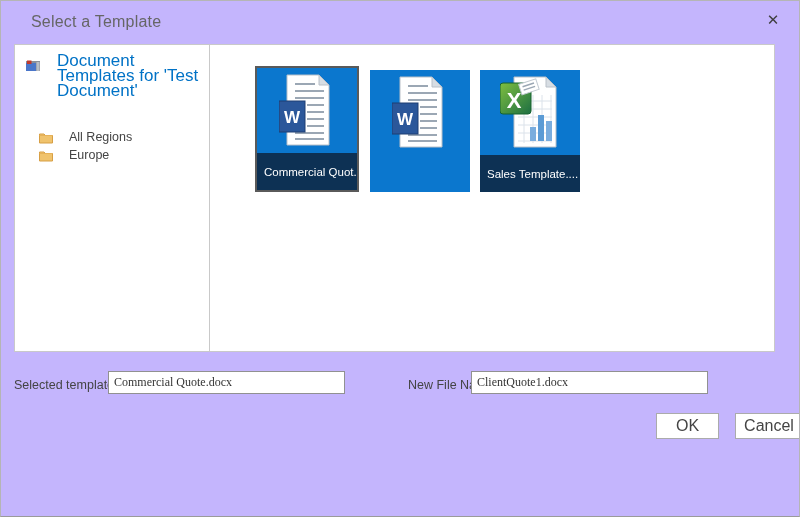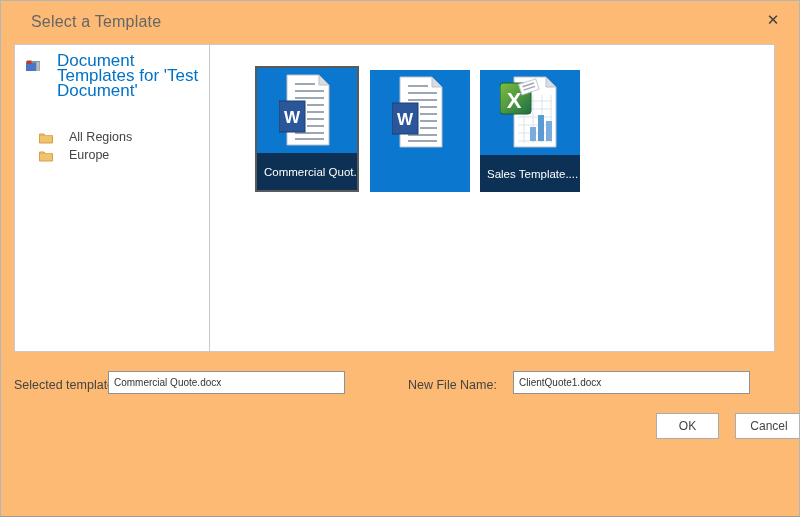"Select a Template" .dialog { background: #fdba74 -> #c4b5fd }
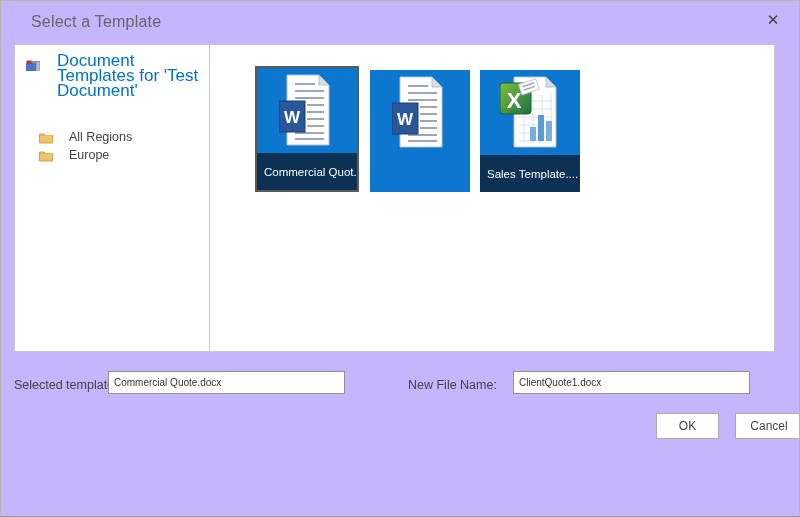"Commercial Quote.docx" .form-input { font-family: Liberation Sans, sans-serif -> Liberation Serif, serif; font-size: 10px -> 12px }
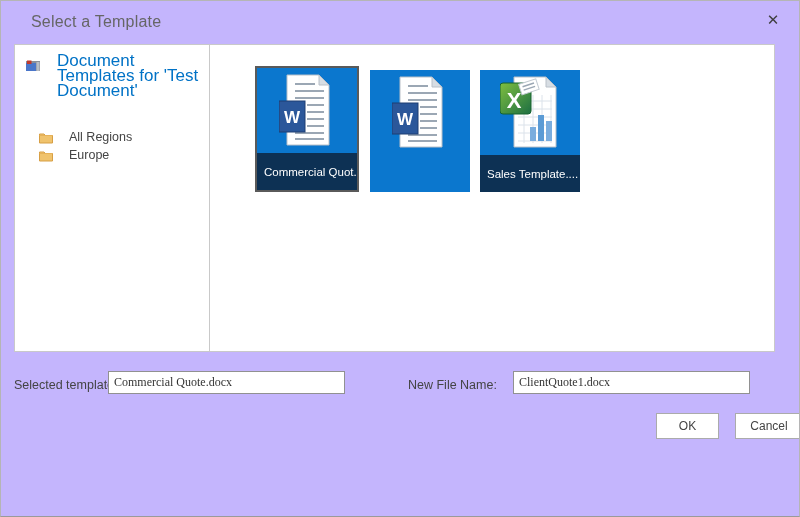"ClientQuote1.docx" input.form-input { left: 512px -> 470px }
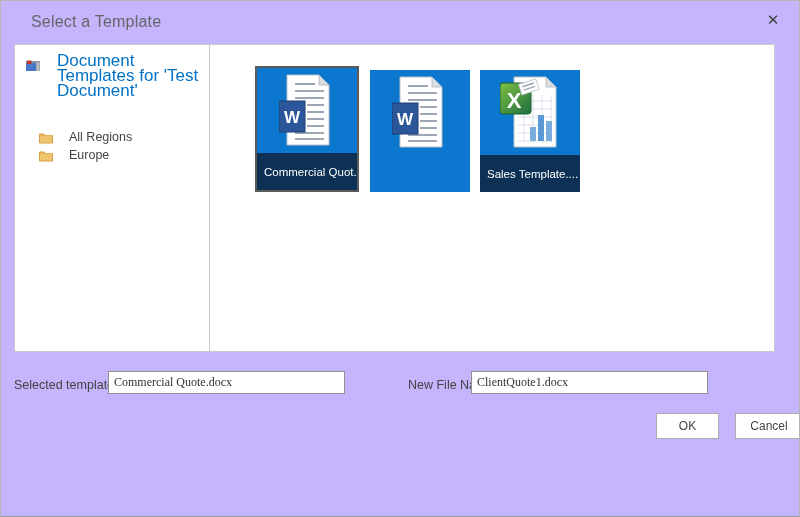"OK" .btn { font-size: 12px -> 16px }
